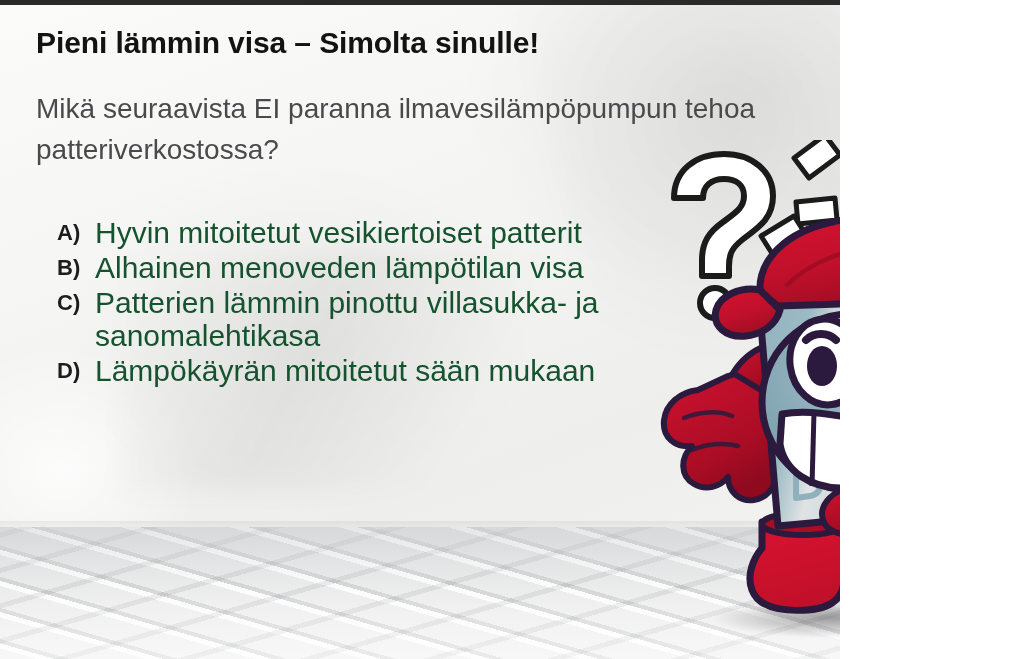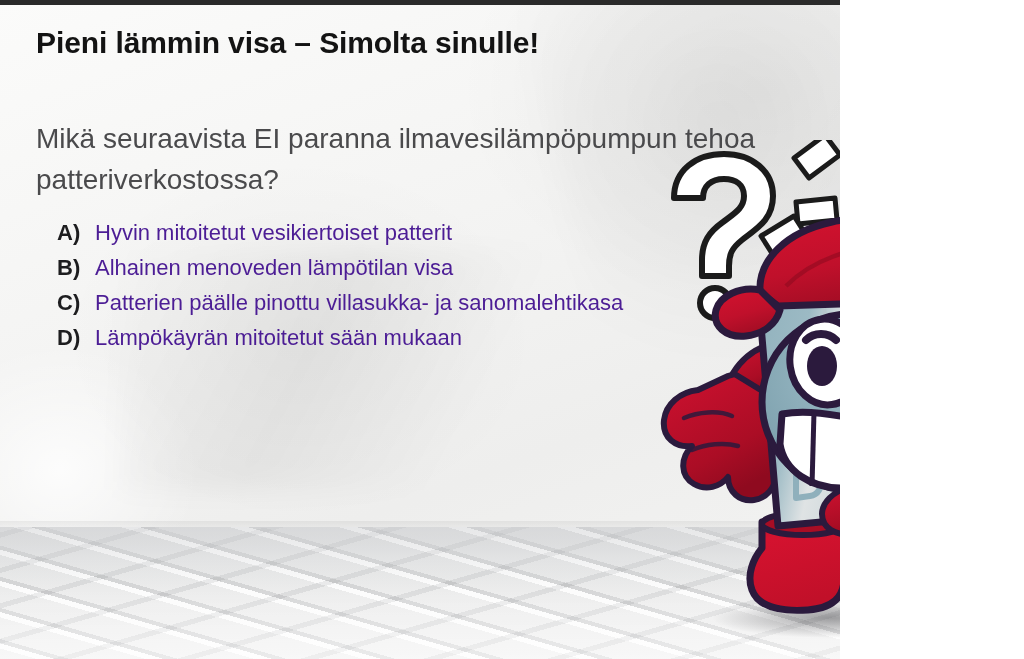"Mikä seuraavista EI paranna" .question { top: 118px -> 88px }
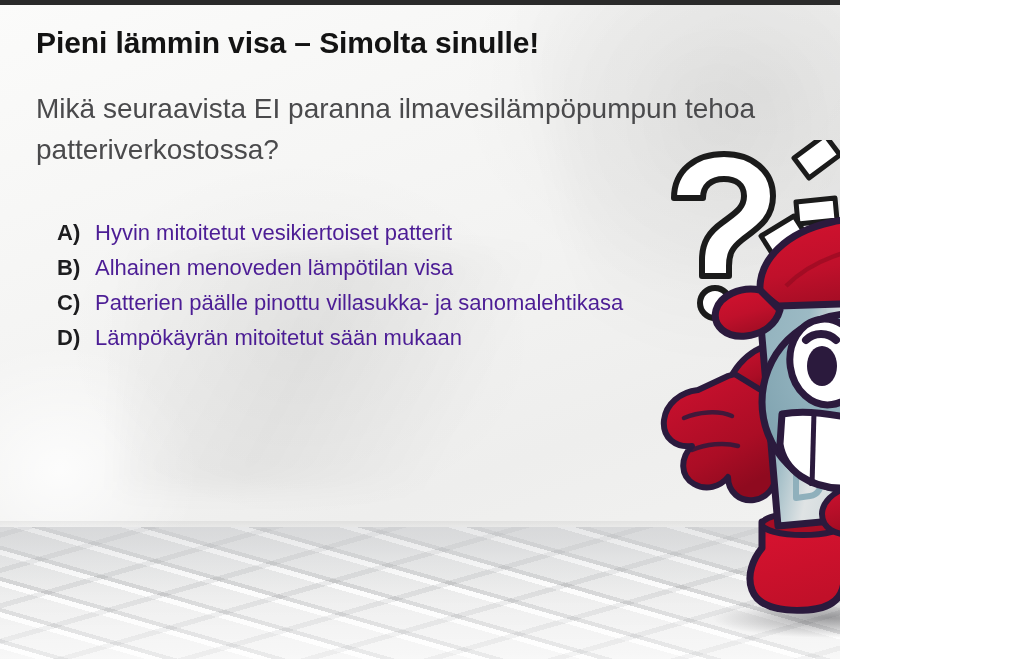"Hyvin mitoitetut vesikiertoiset patterit" .opt-text { color: #4c1d95 -> #14532d; font-size: 22px -> 30px }
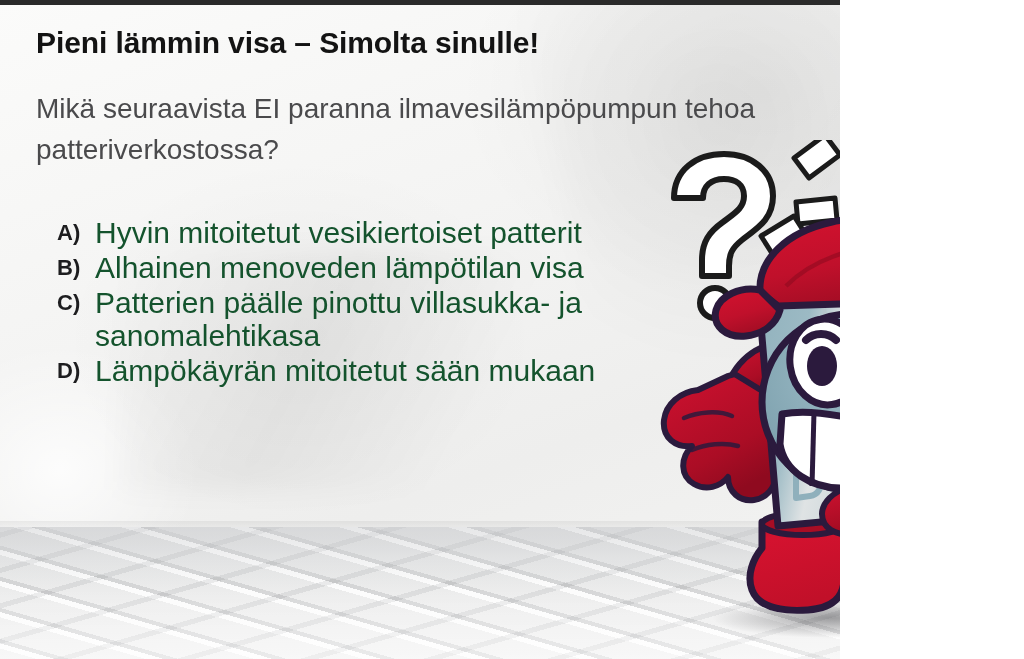"Patterien päälle pinottu villasukka- ja" div.opt-text { text: päälle -> lämmin }
